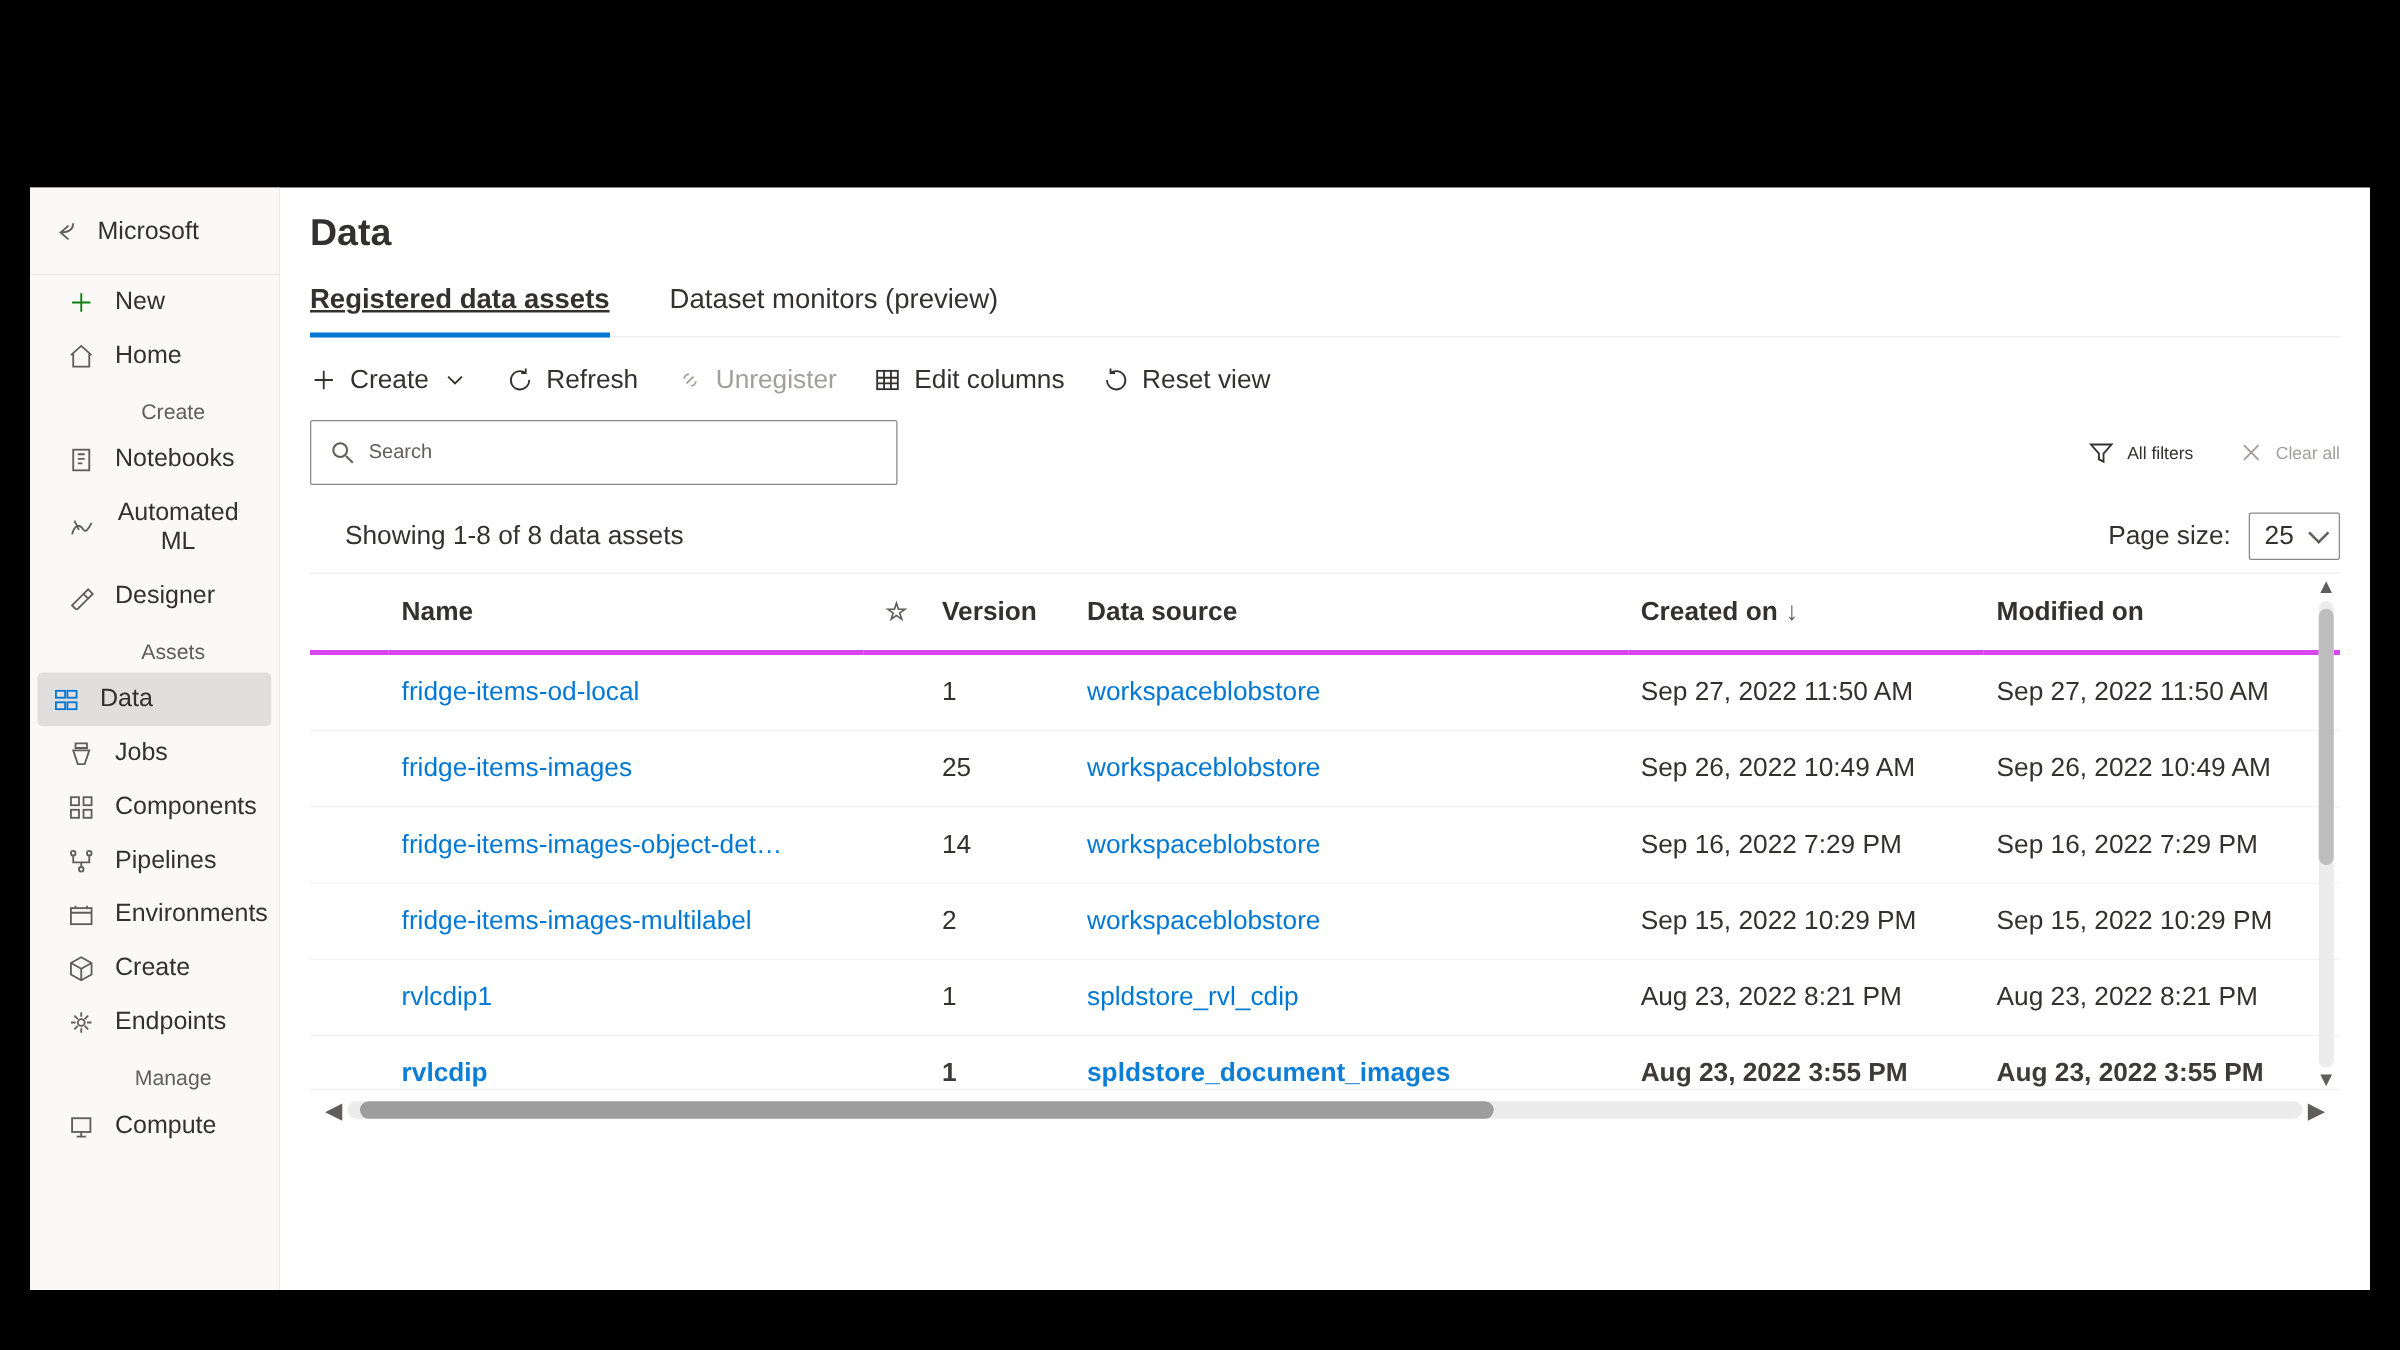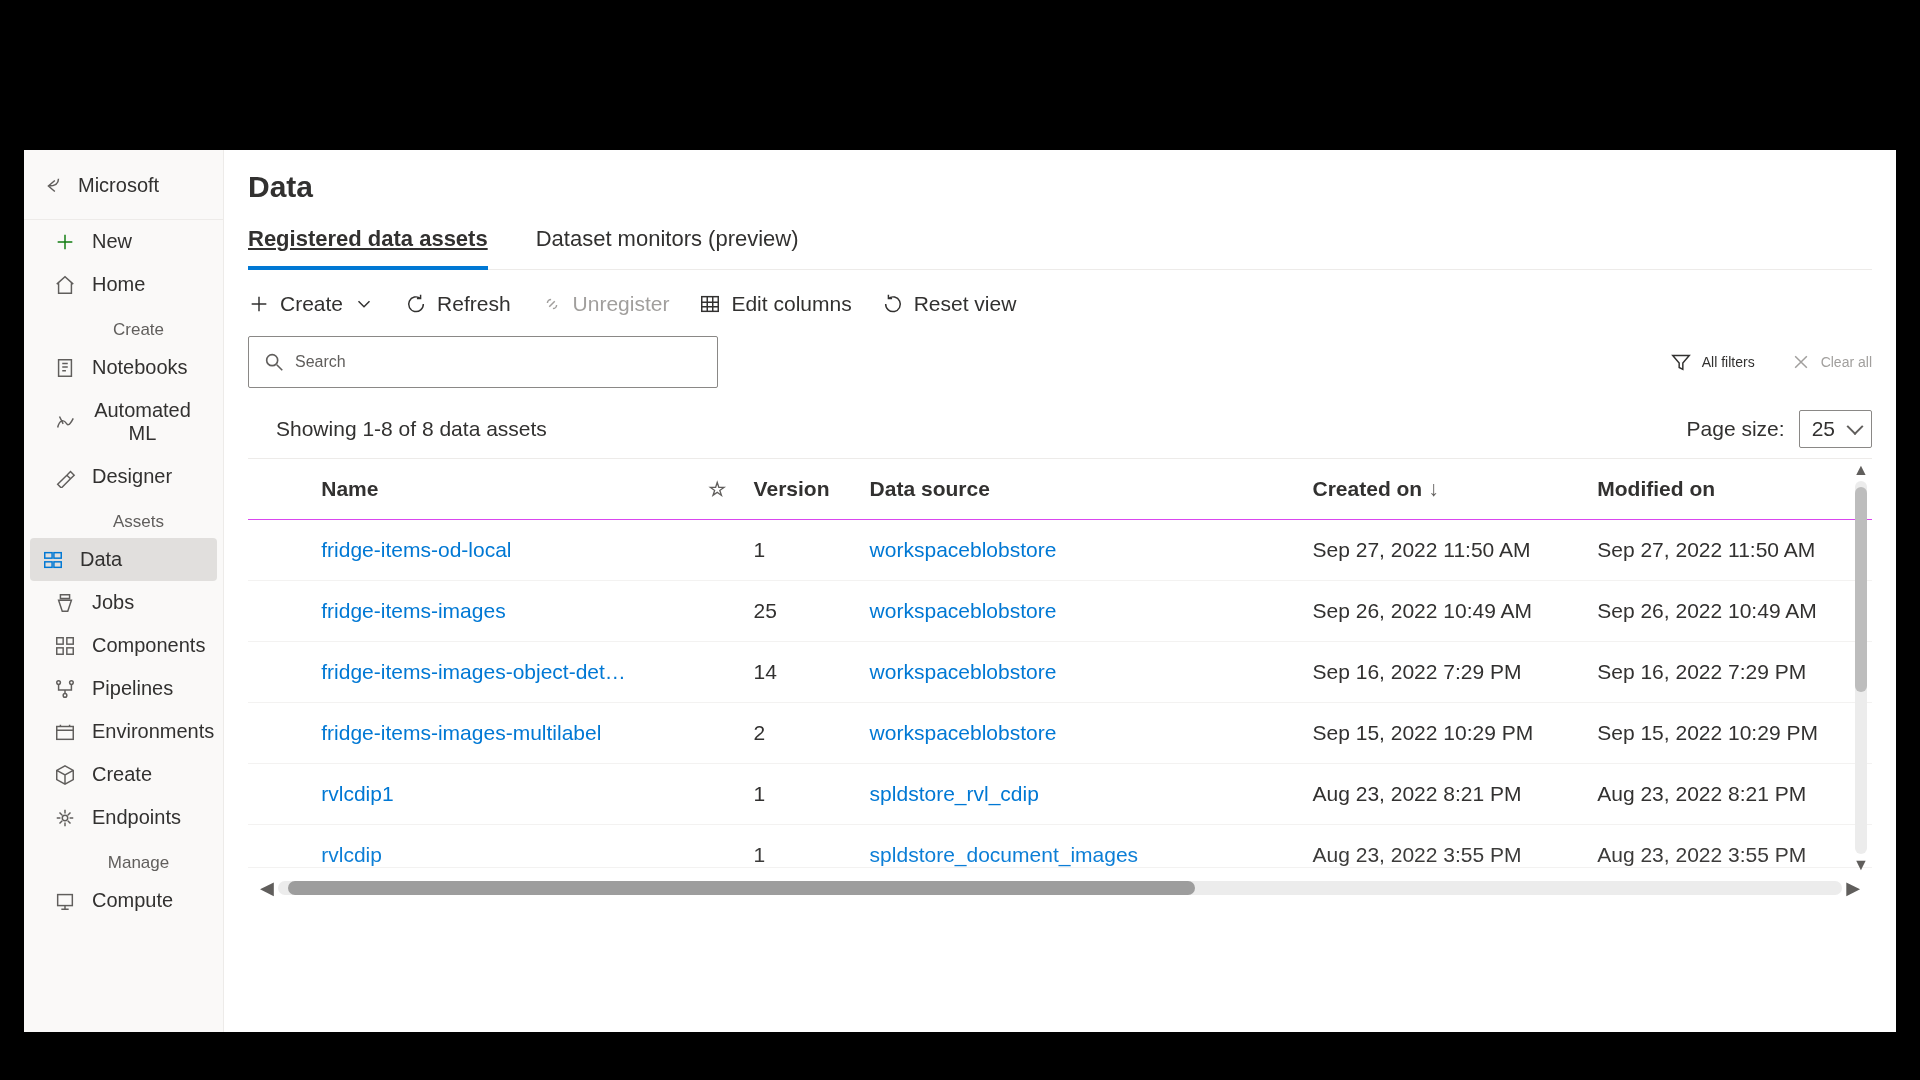"Name" thead th { border-bottom: 1px solid #d946ef -> 4px solid #d946ef }
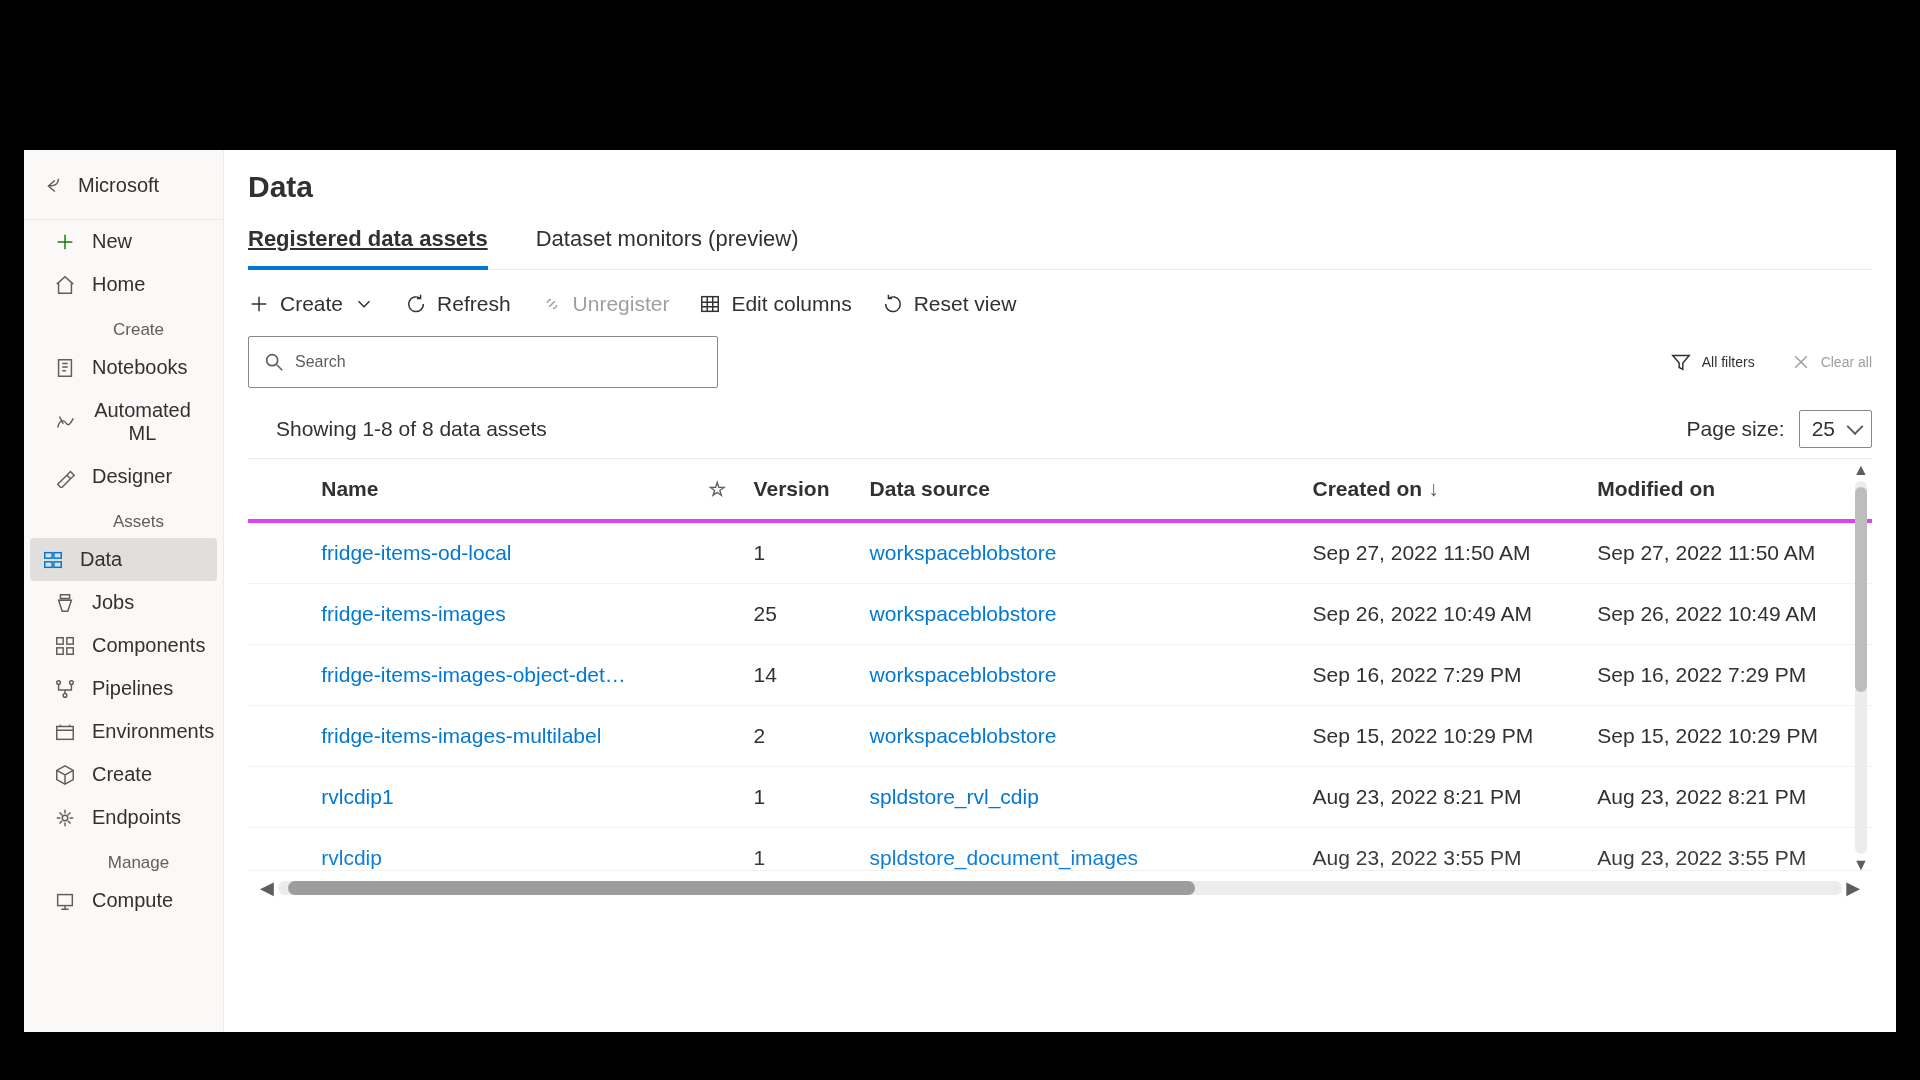"rvlcdip" .cut-row td { font-weight: none -> bold }
